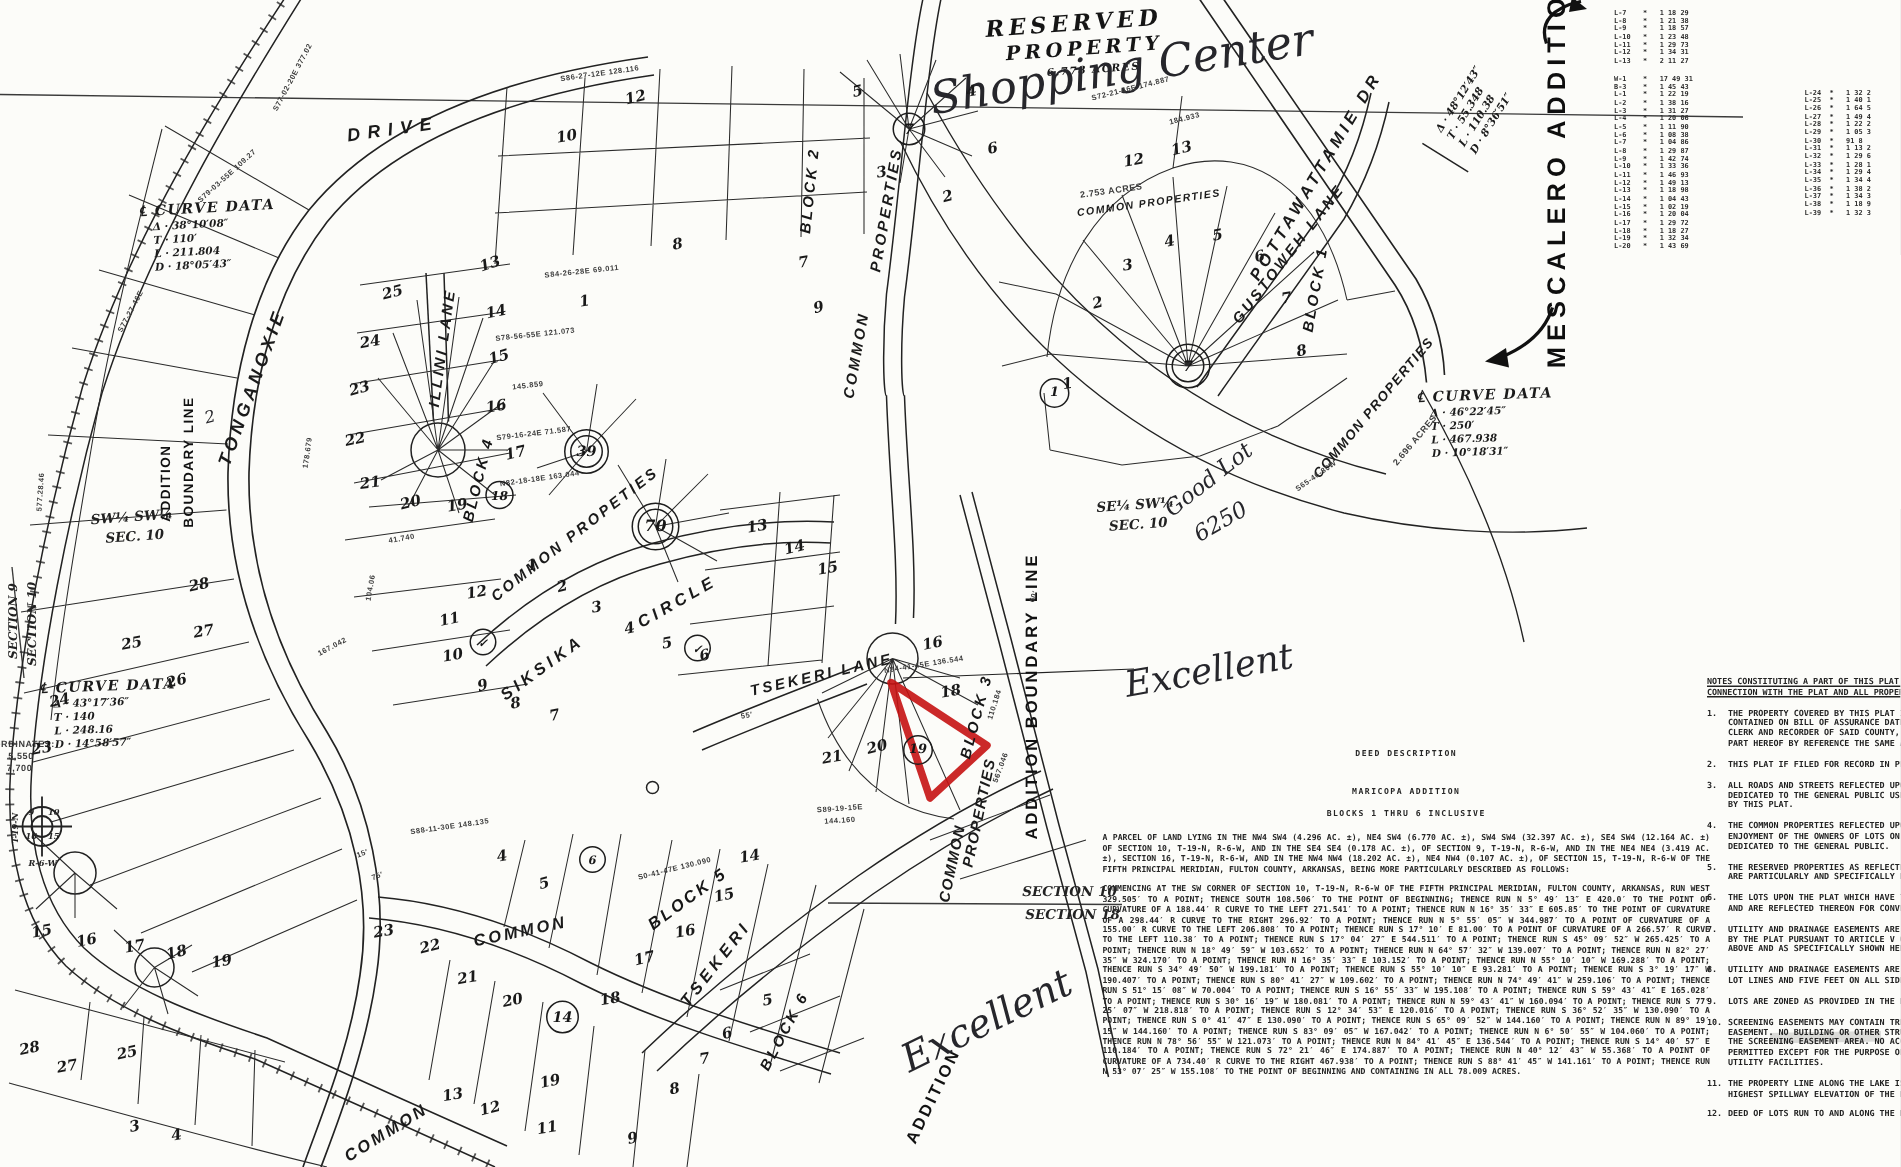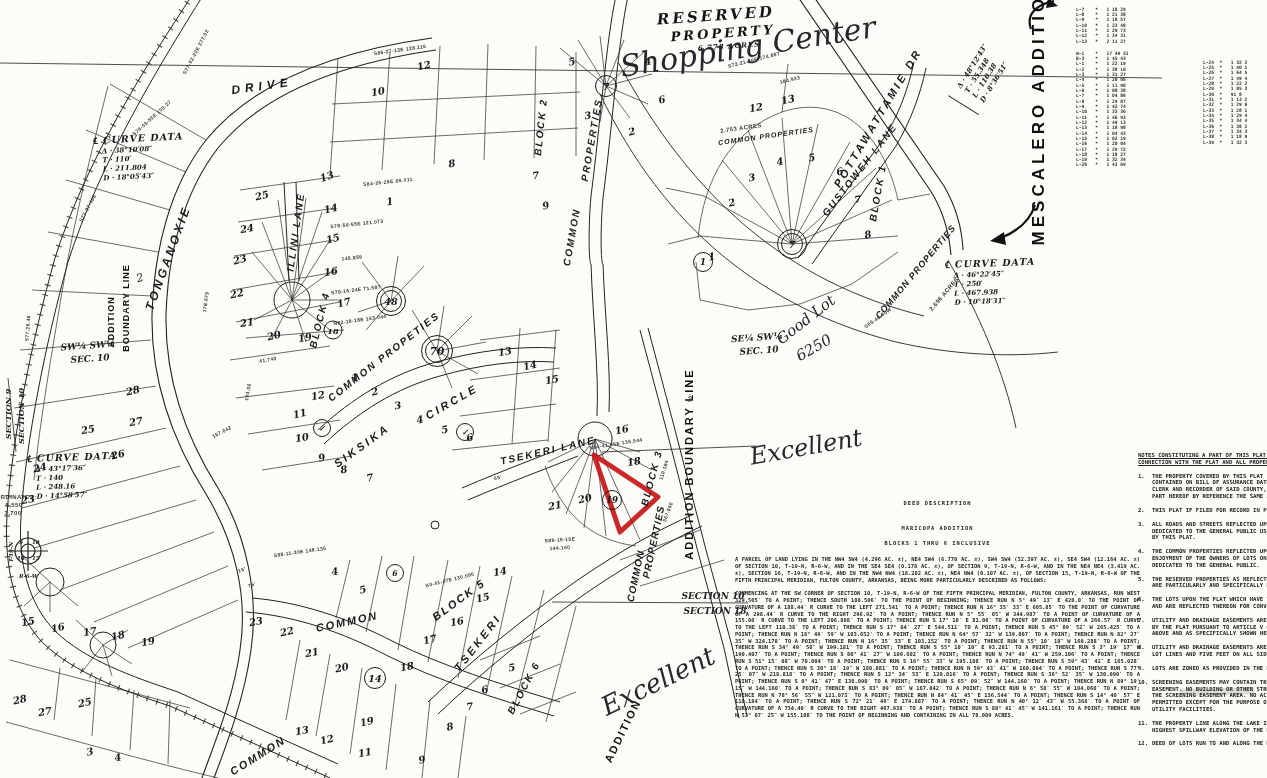"48" div.circ { text: 48 -> 39 }
